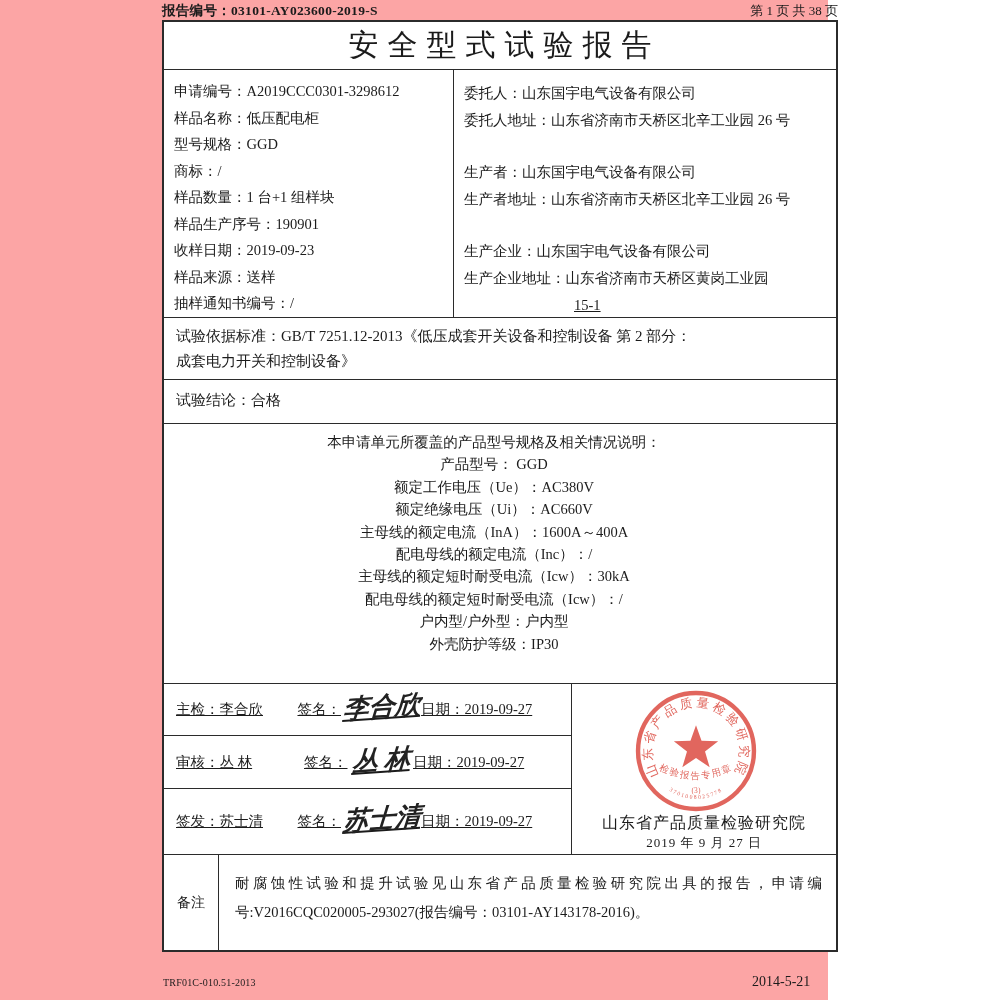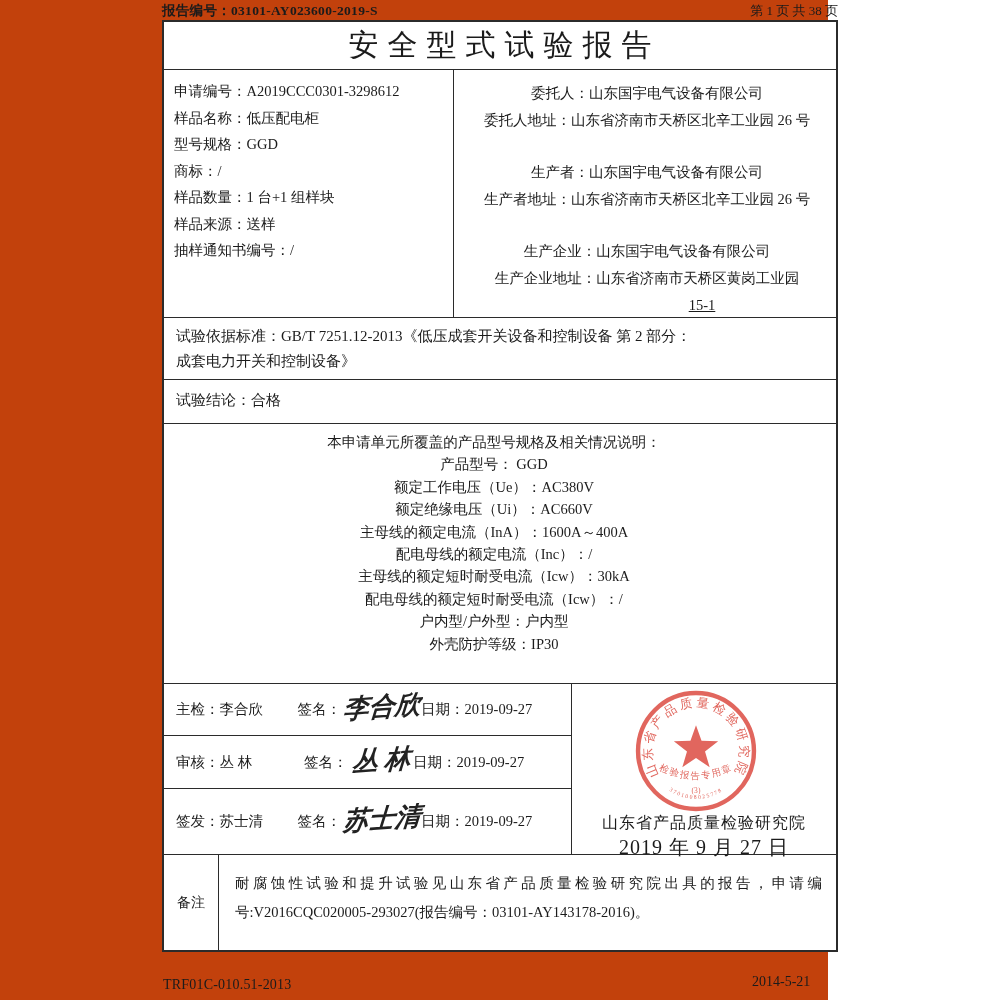"报告编号：03101-AY023600-2019-S" .page { background: #c2410c -> #fca5a5 }
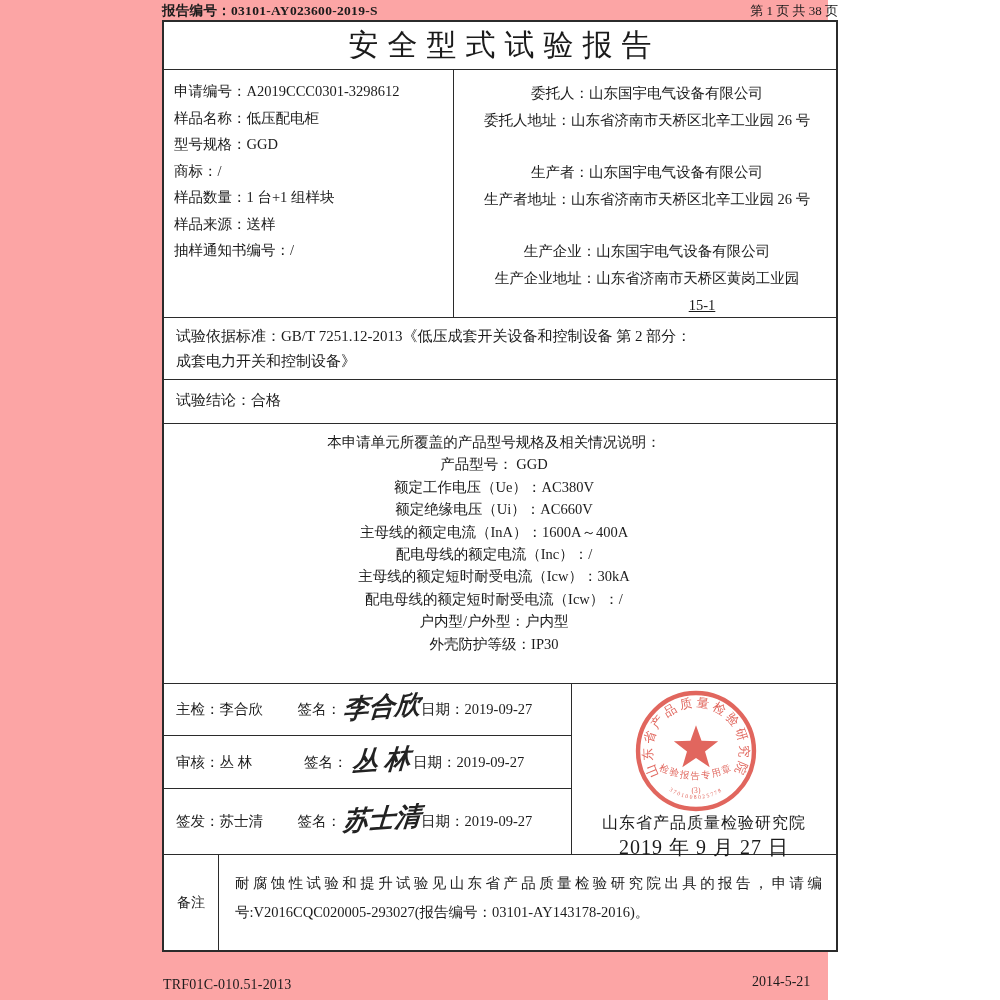"委托人：山东国宇电气设备有限公司" .info-group { text-align: center -> none }
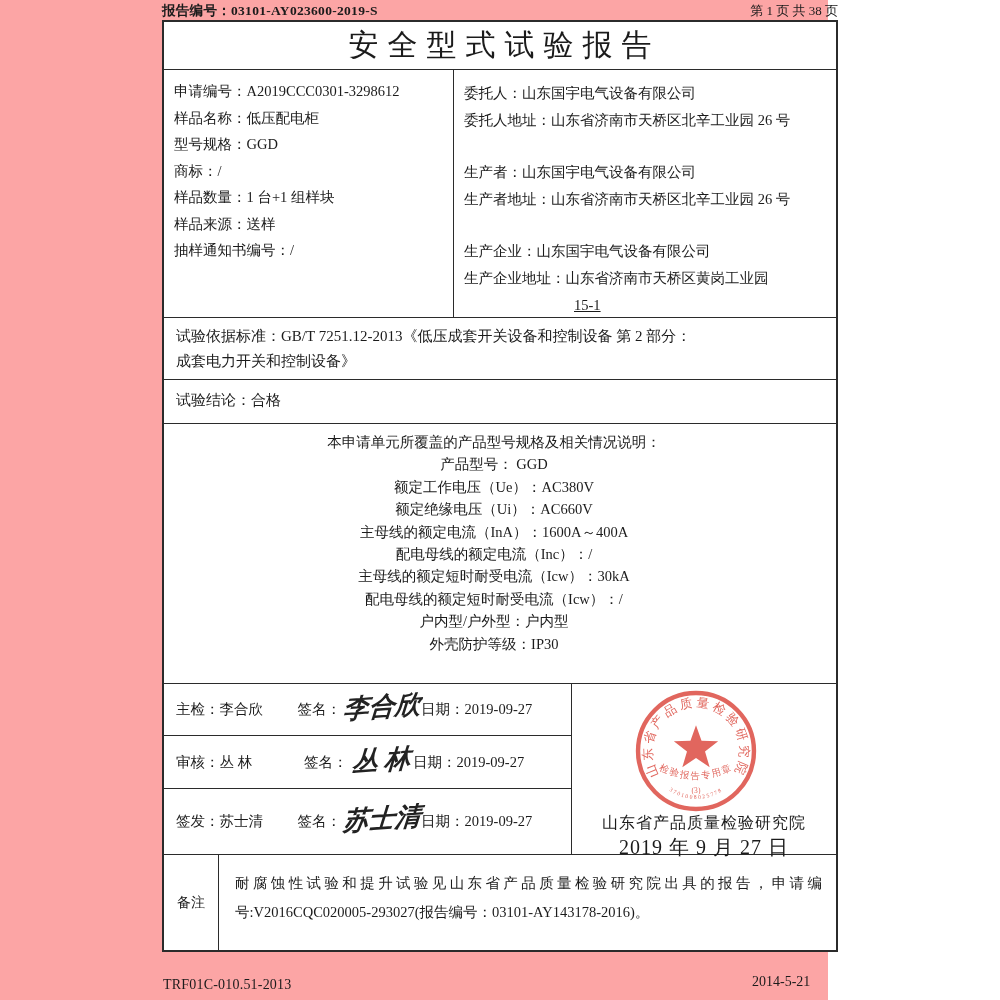"样品生产序号：190901" div { html: none -> <div>样品生产序号：190901</div> }
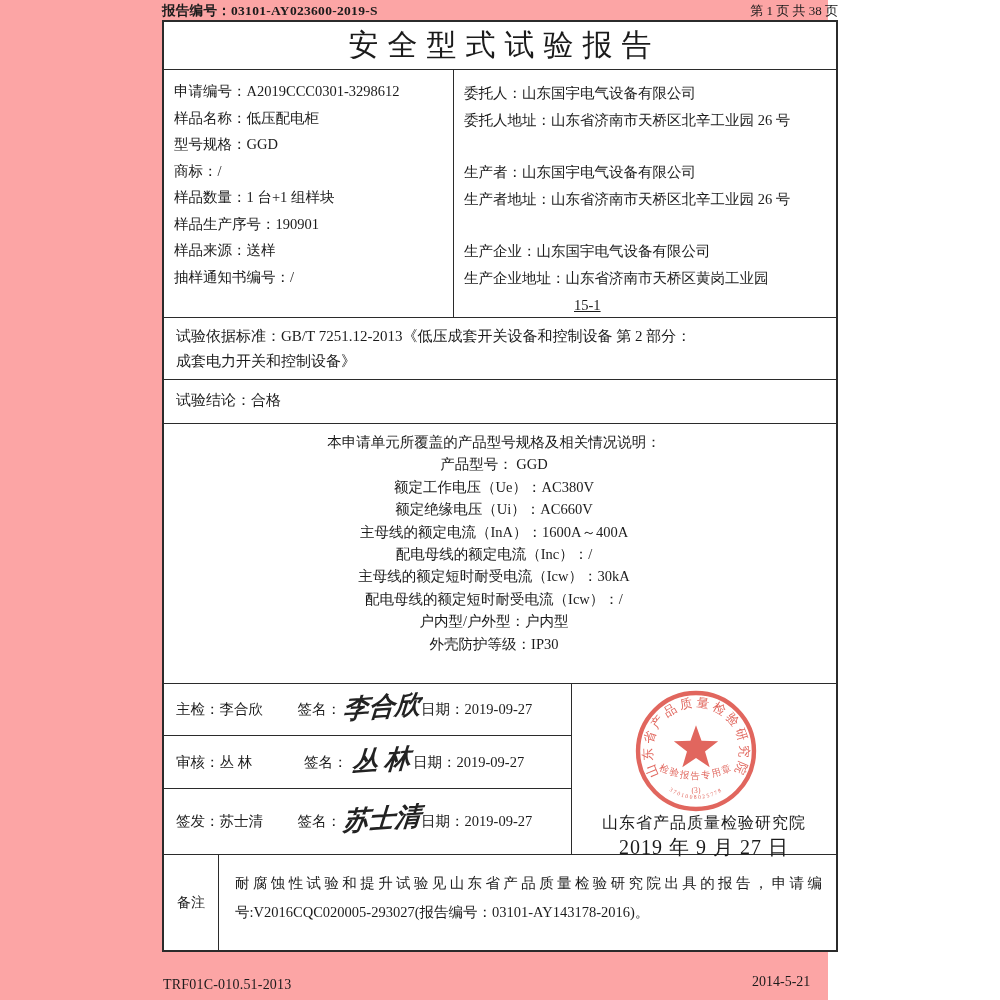"收样日期：2019-09-23" div { html: none -> <div>收样日期：2019-09-23</div> }
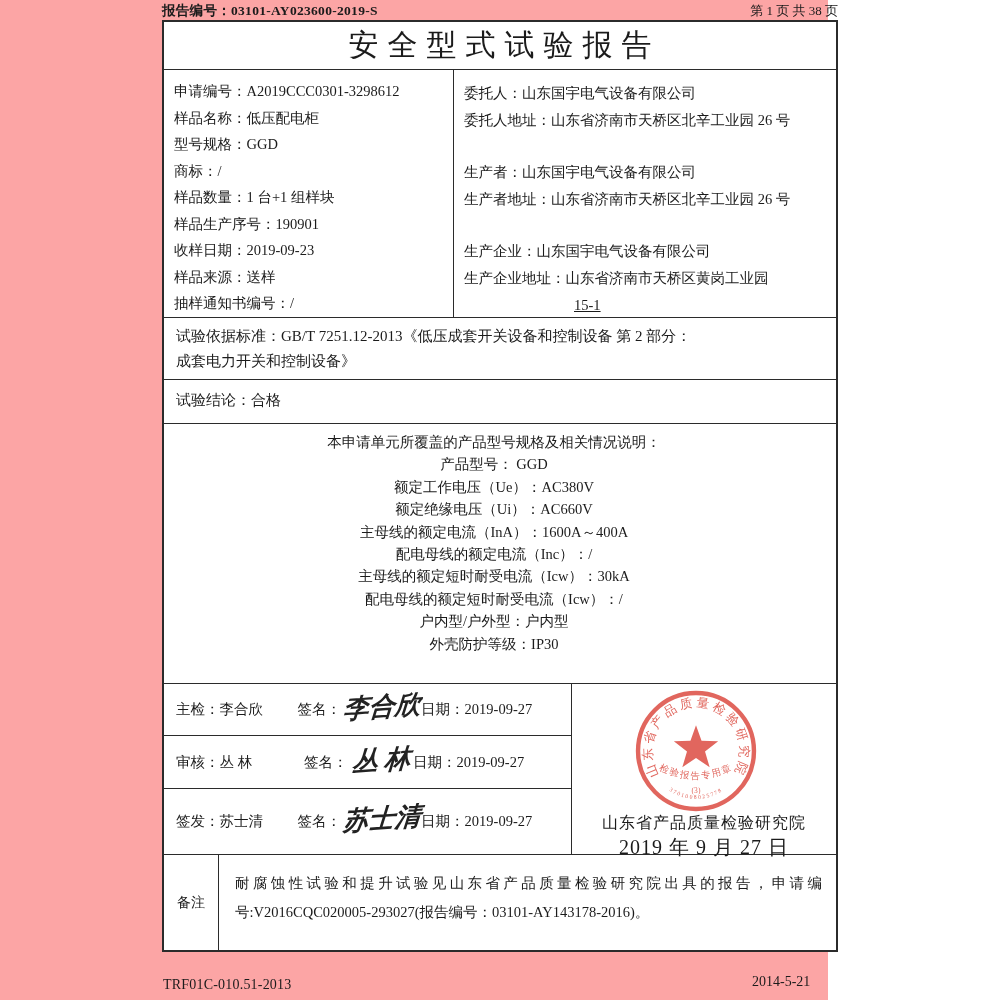"主检：李合欣" .row-sign { text-decoration: none -> underline }
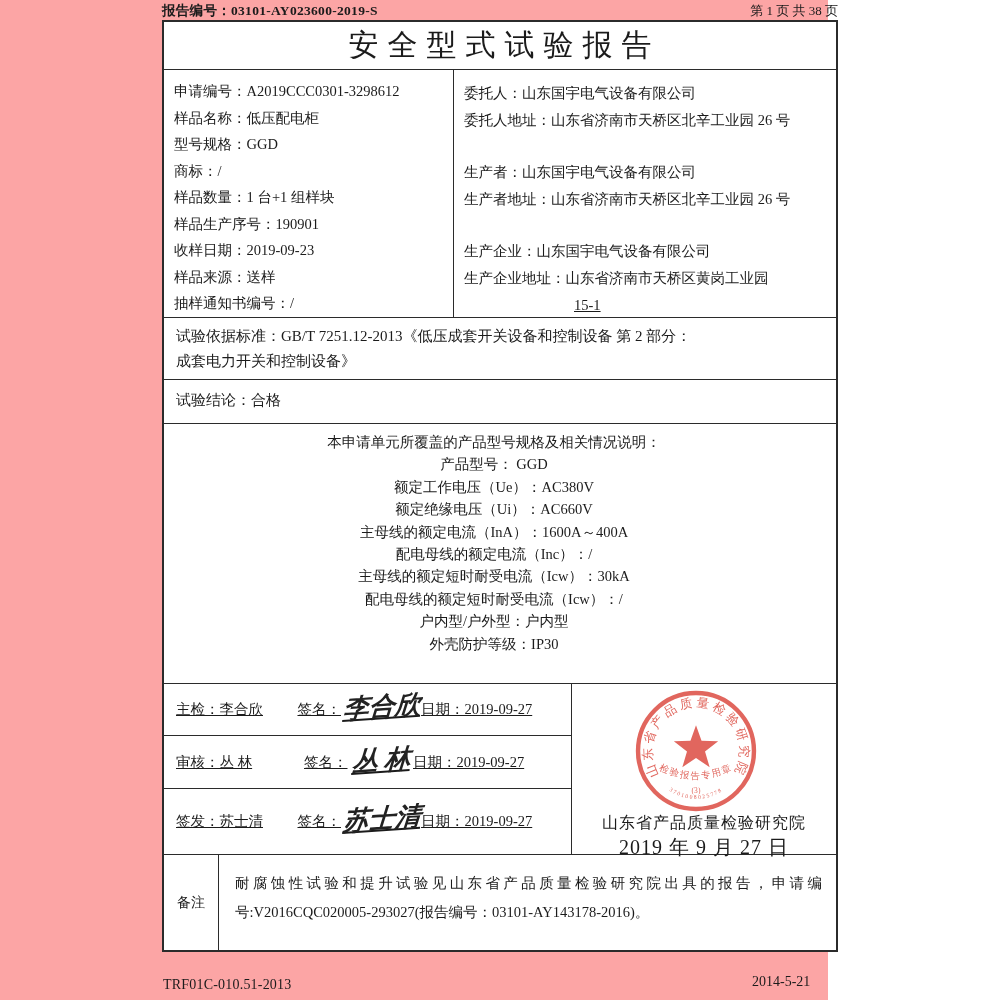"2019 年 9 月 27" .stamp-date { font-size: 20px -> 13px }
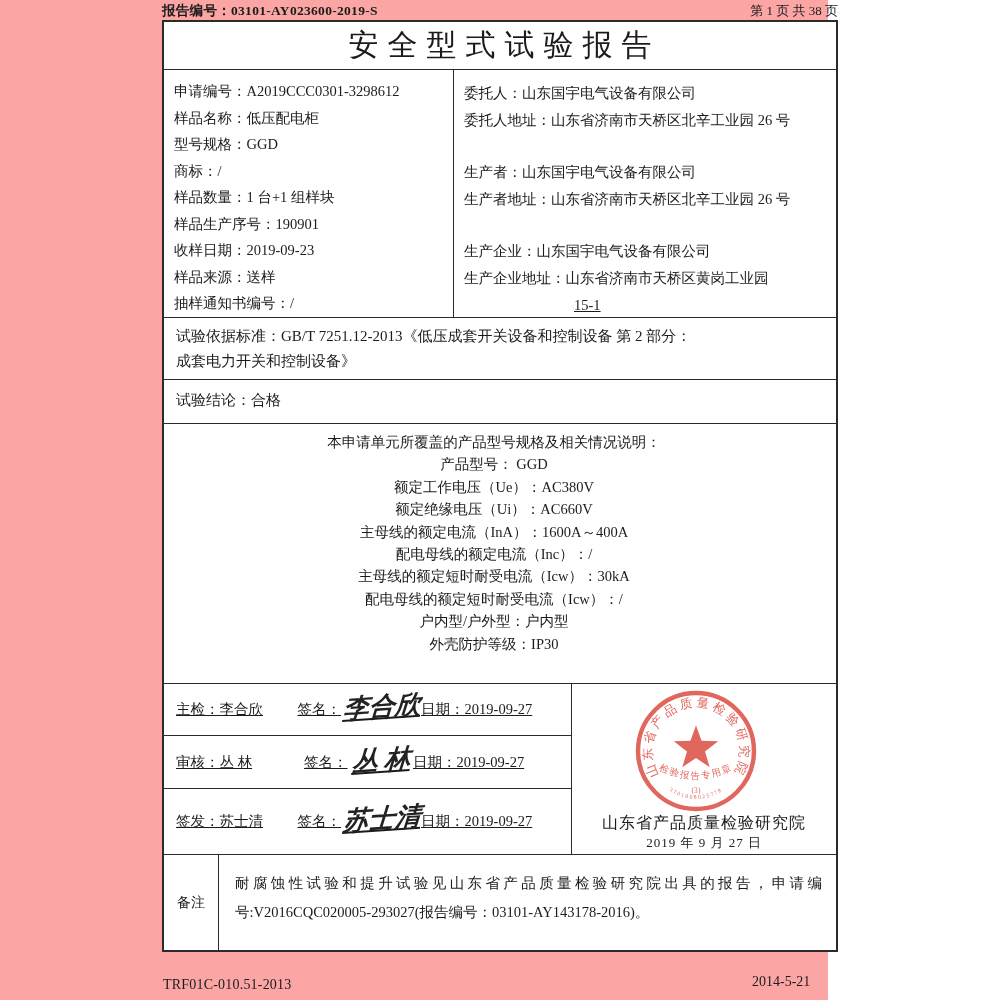"TRF01C-010.51-2013" .doc-footer-left { font-size: 14px -> 10px }
